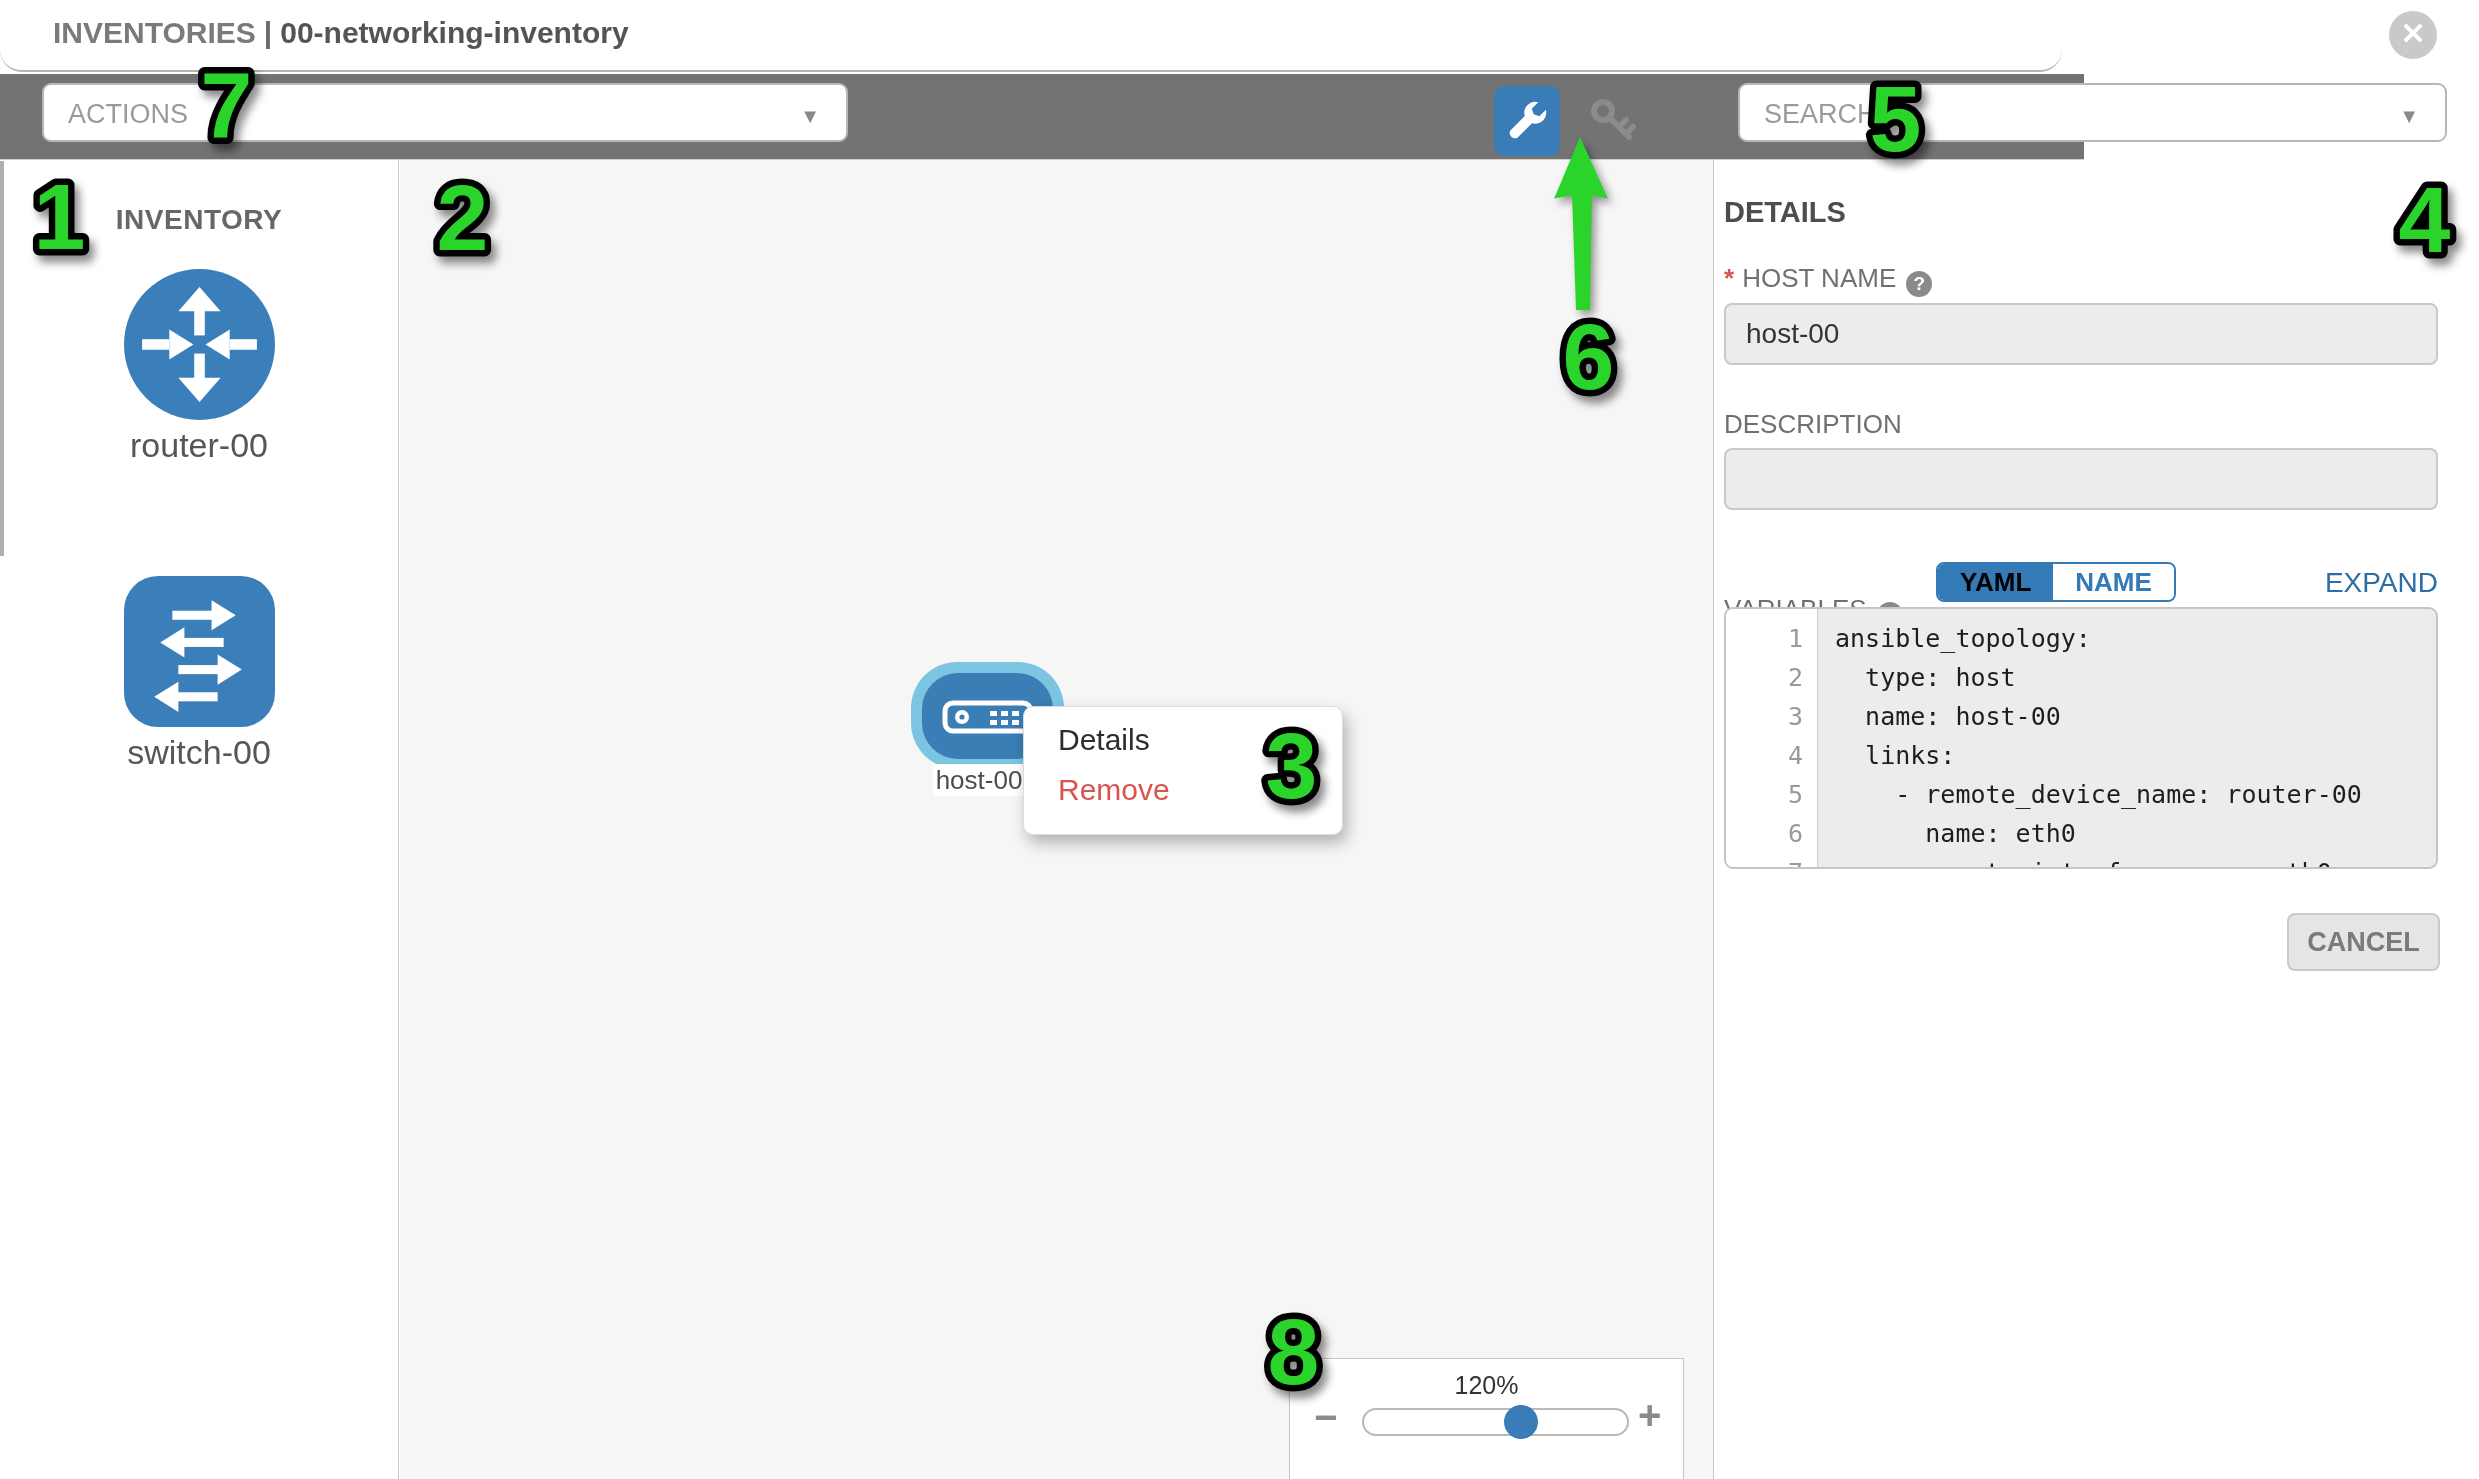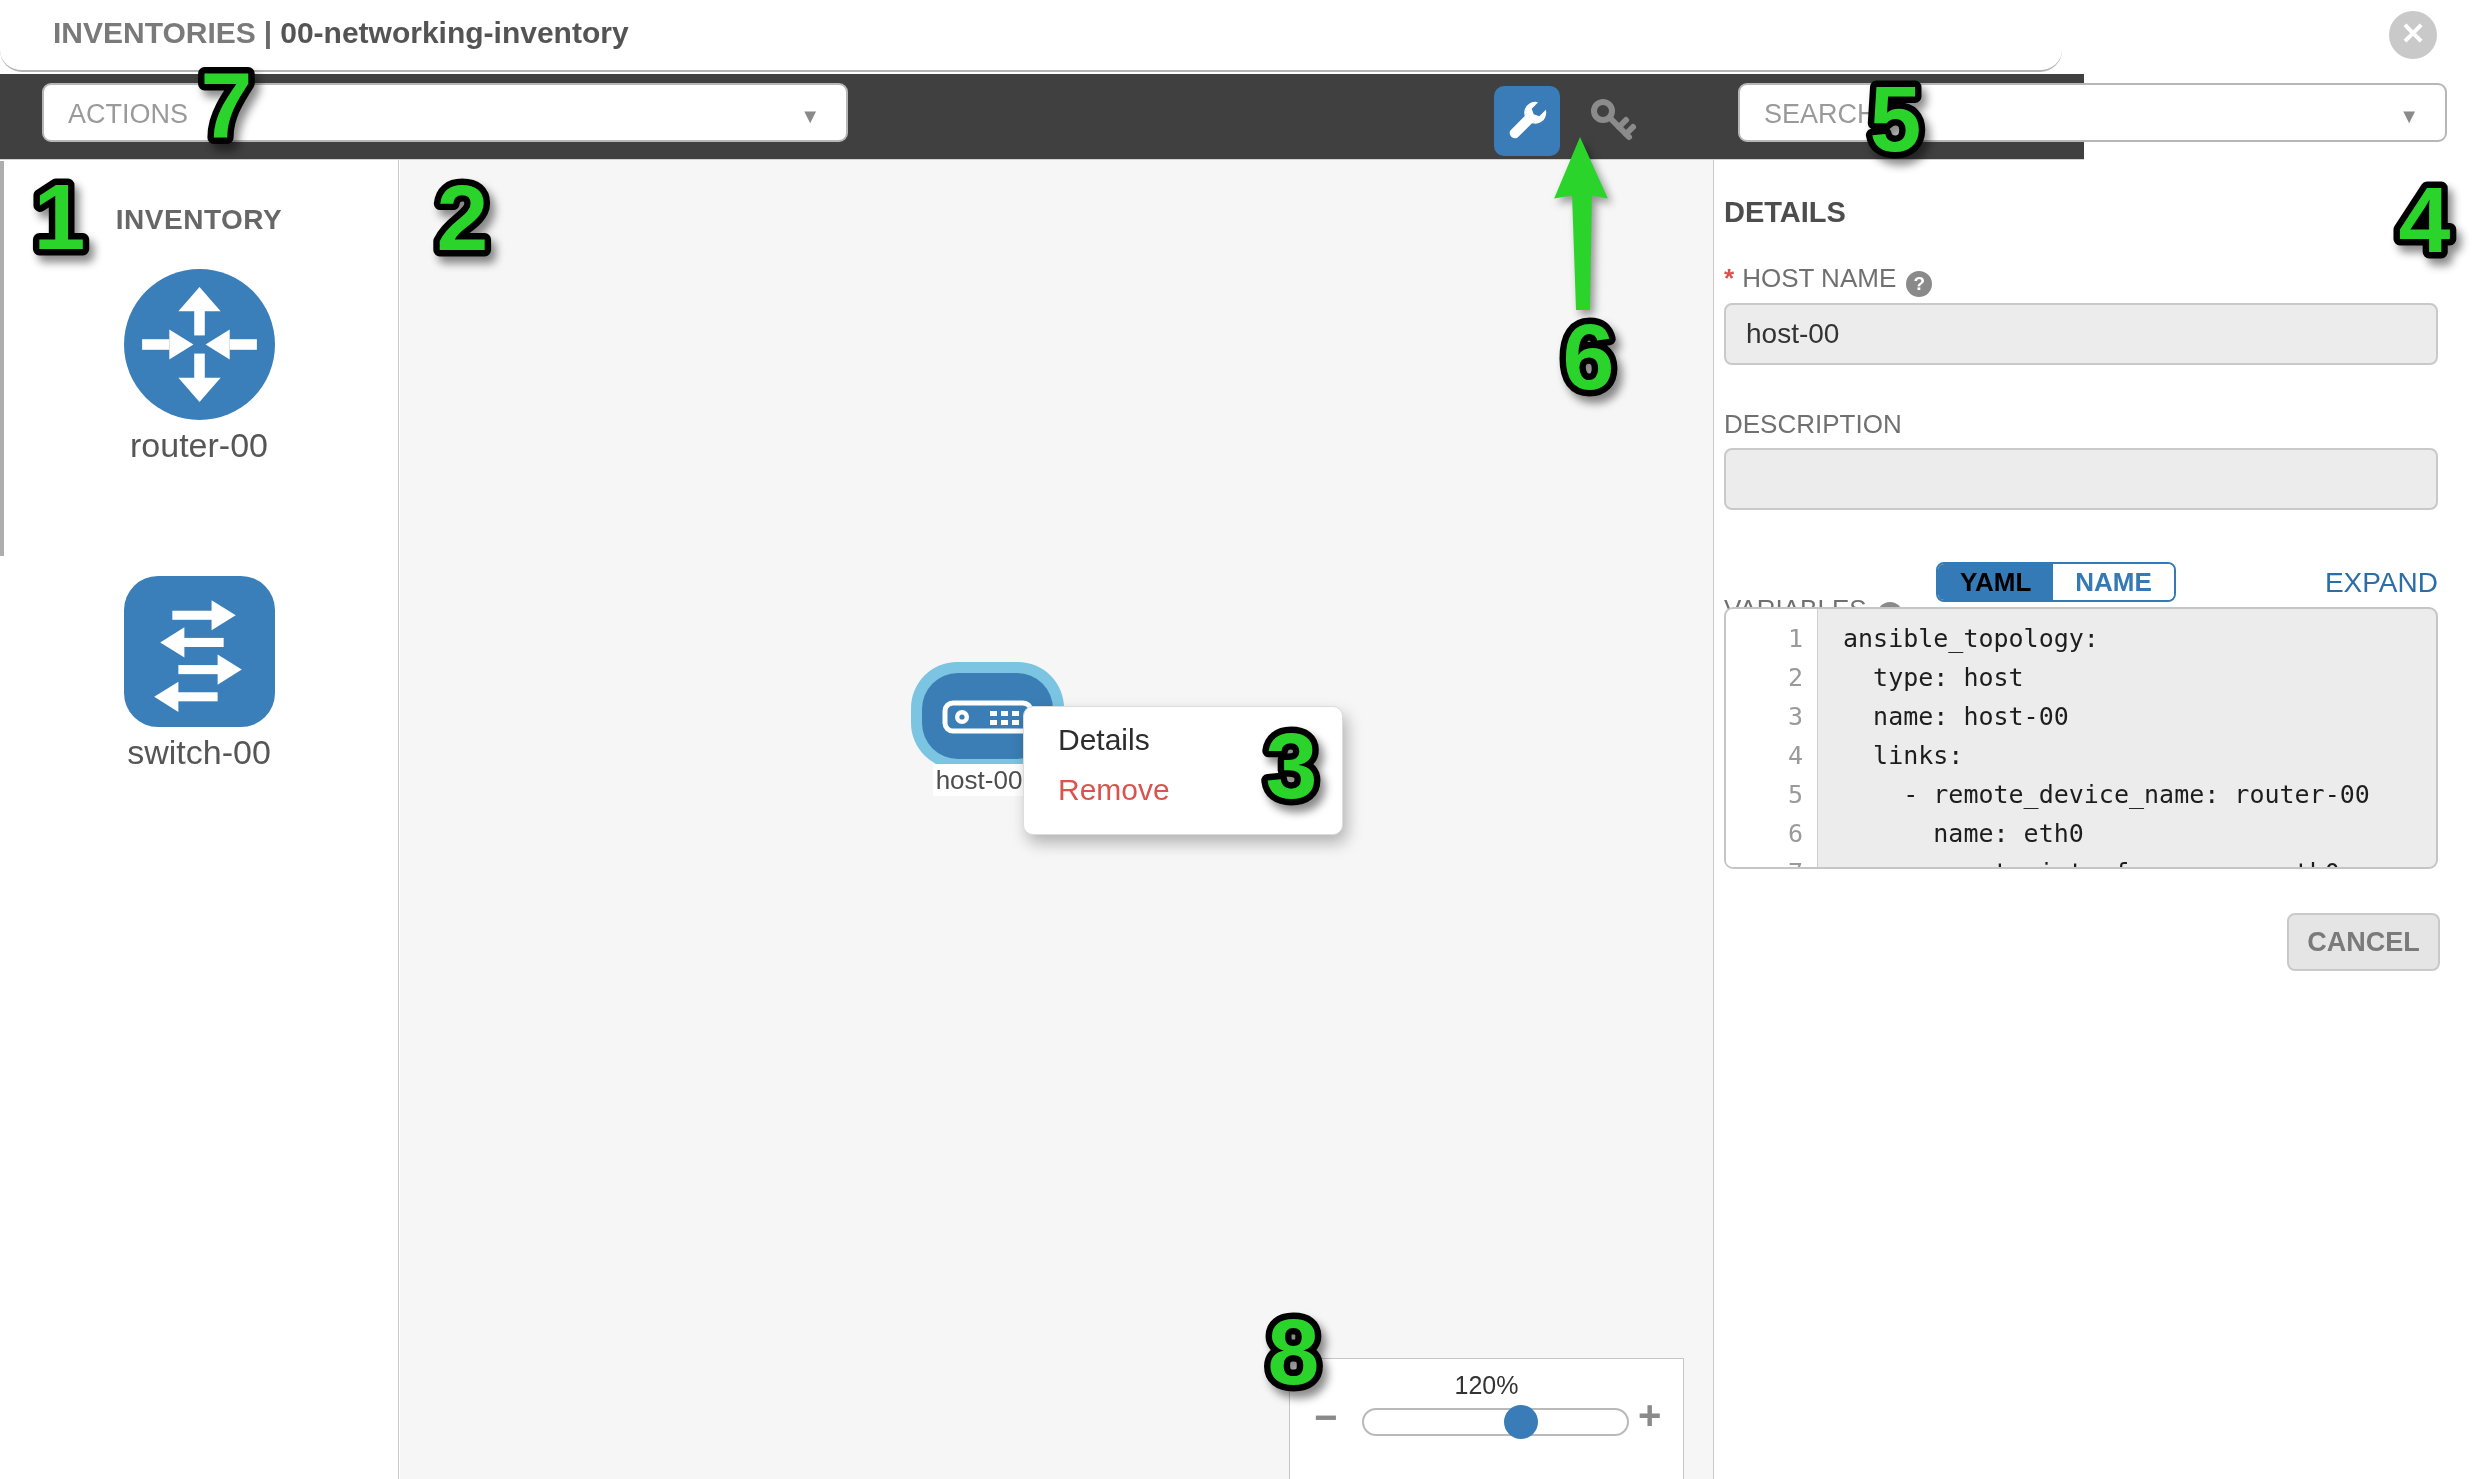"ACTIONS" .toolbar { background: #404040 -> #737373 }
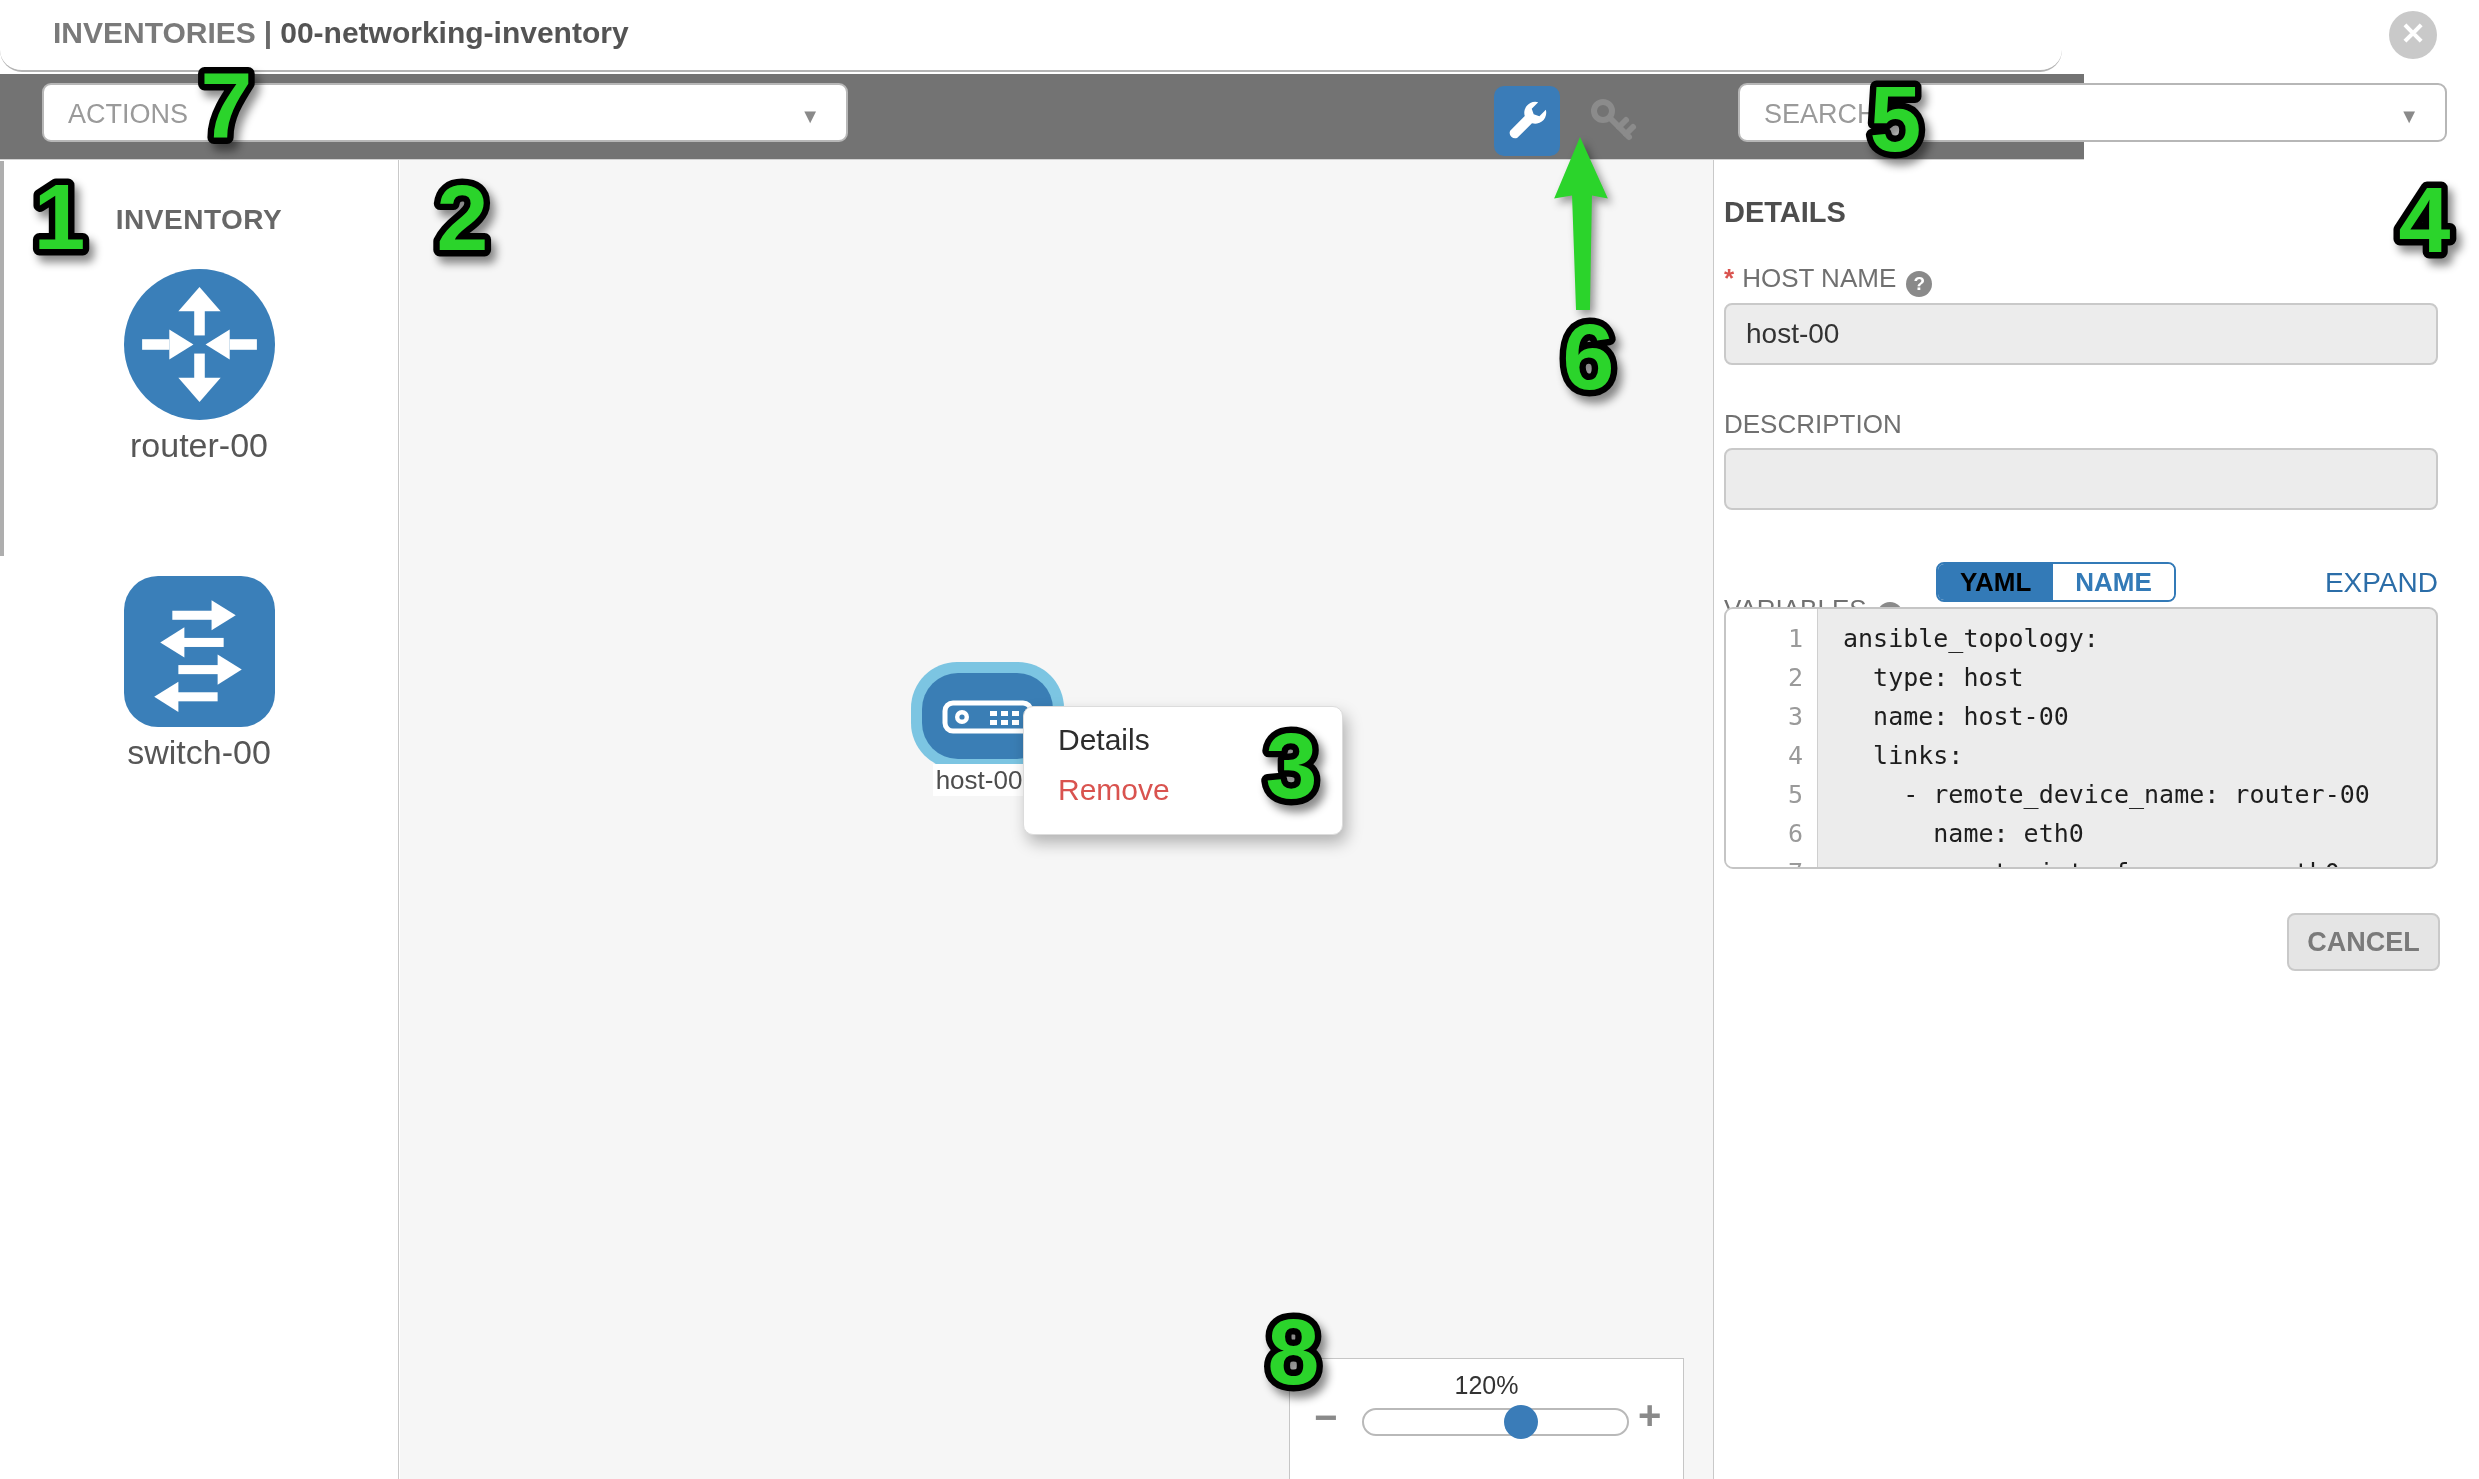"ansible_topology:" .ed-lines .ed-row { padding-left: 24px -> 16px }
